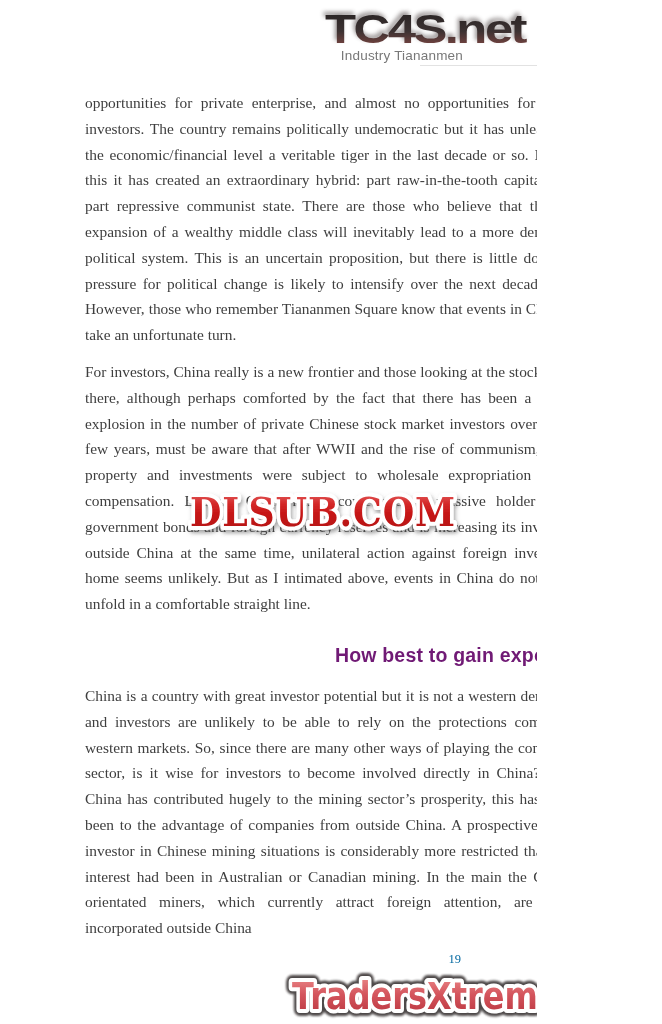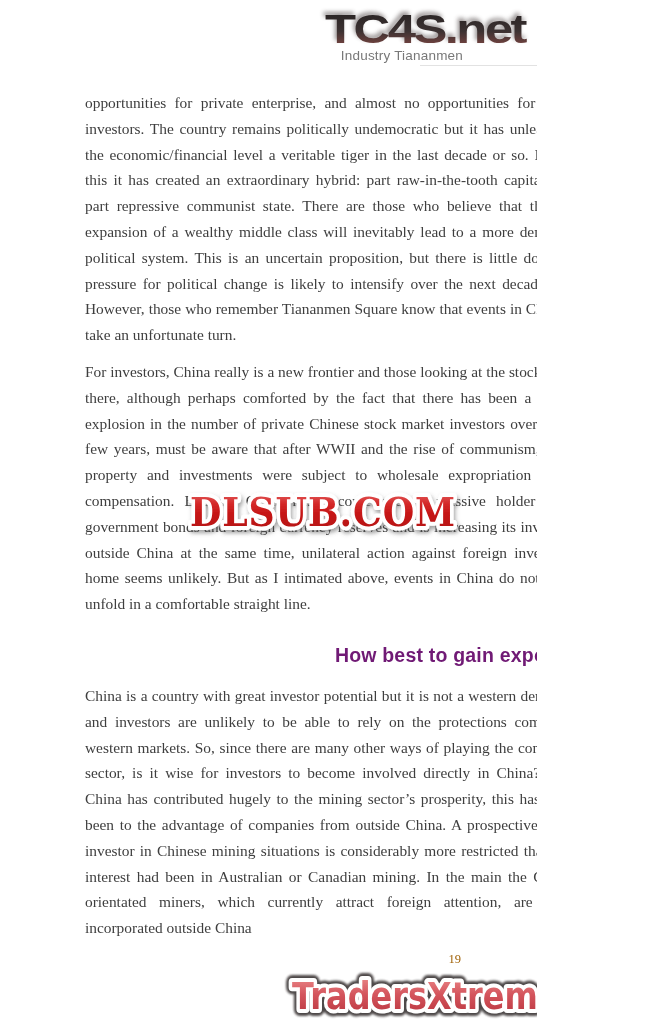"19" .page-number { color: #a16207 -> #0369a1 }
